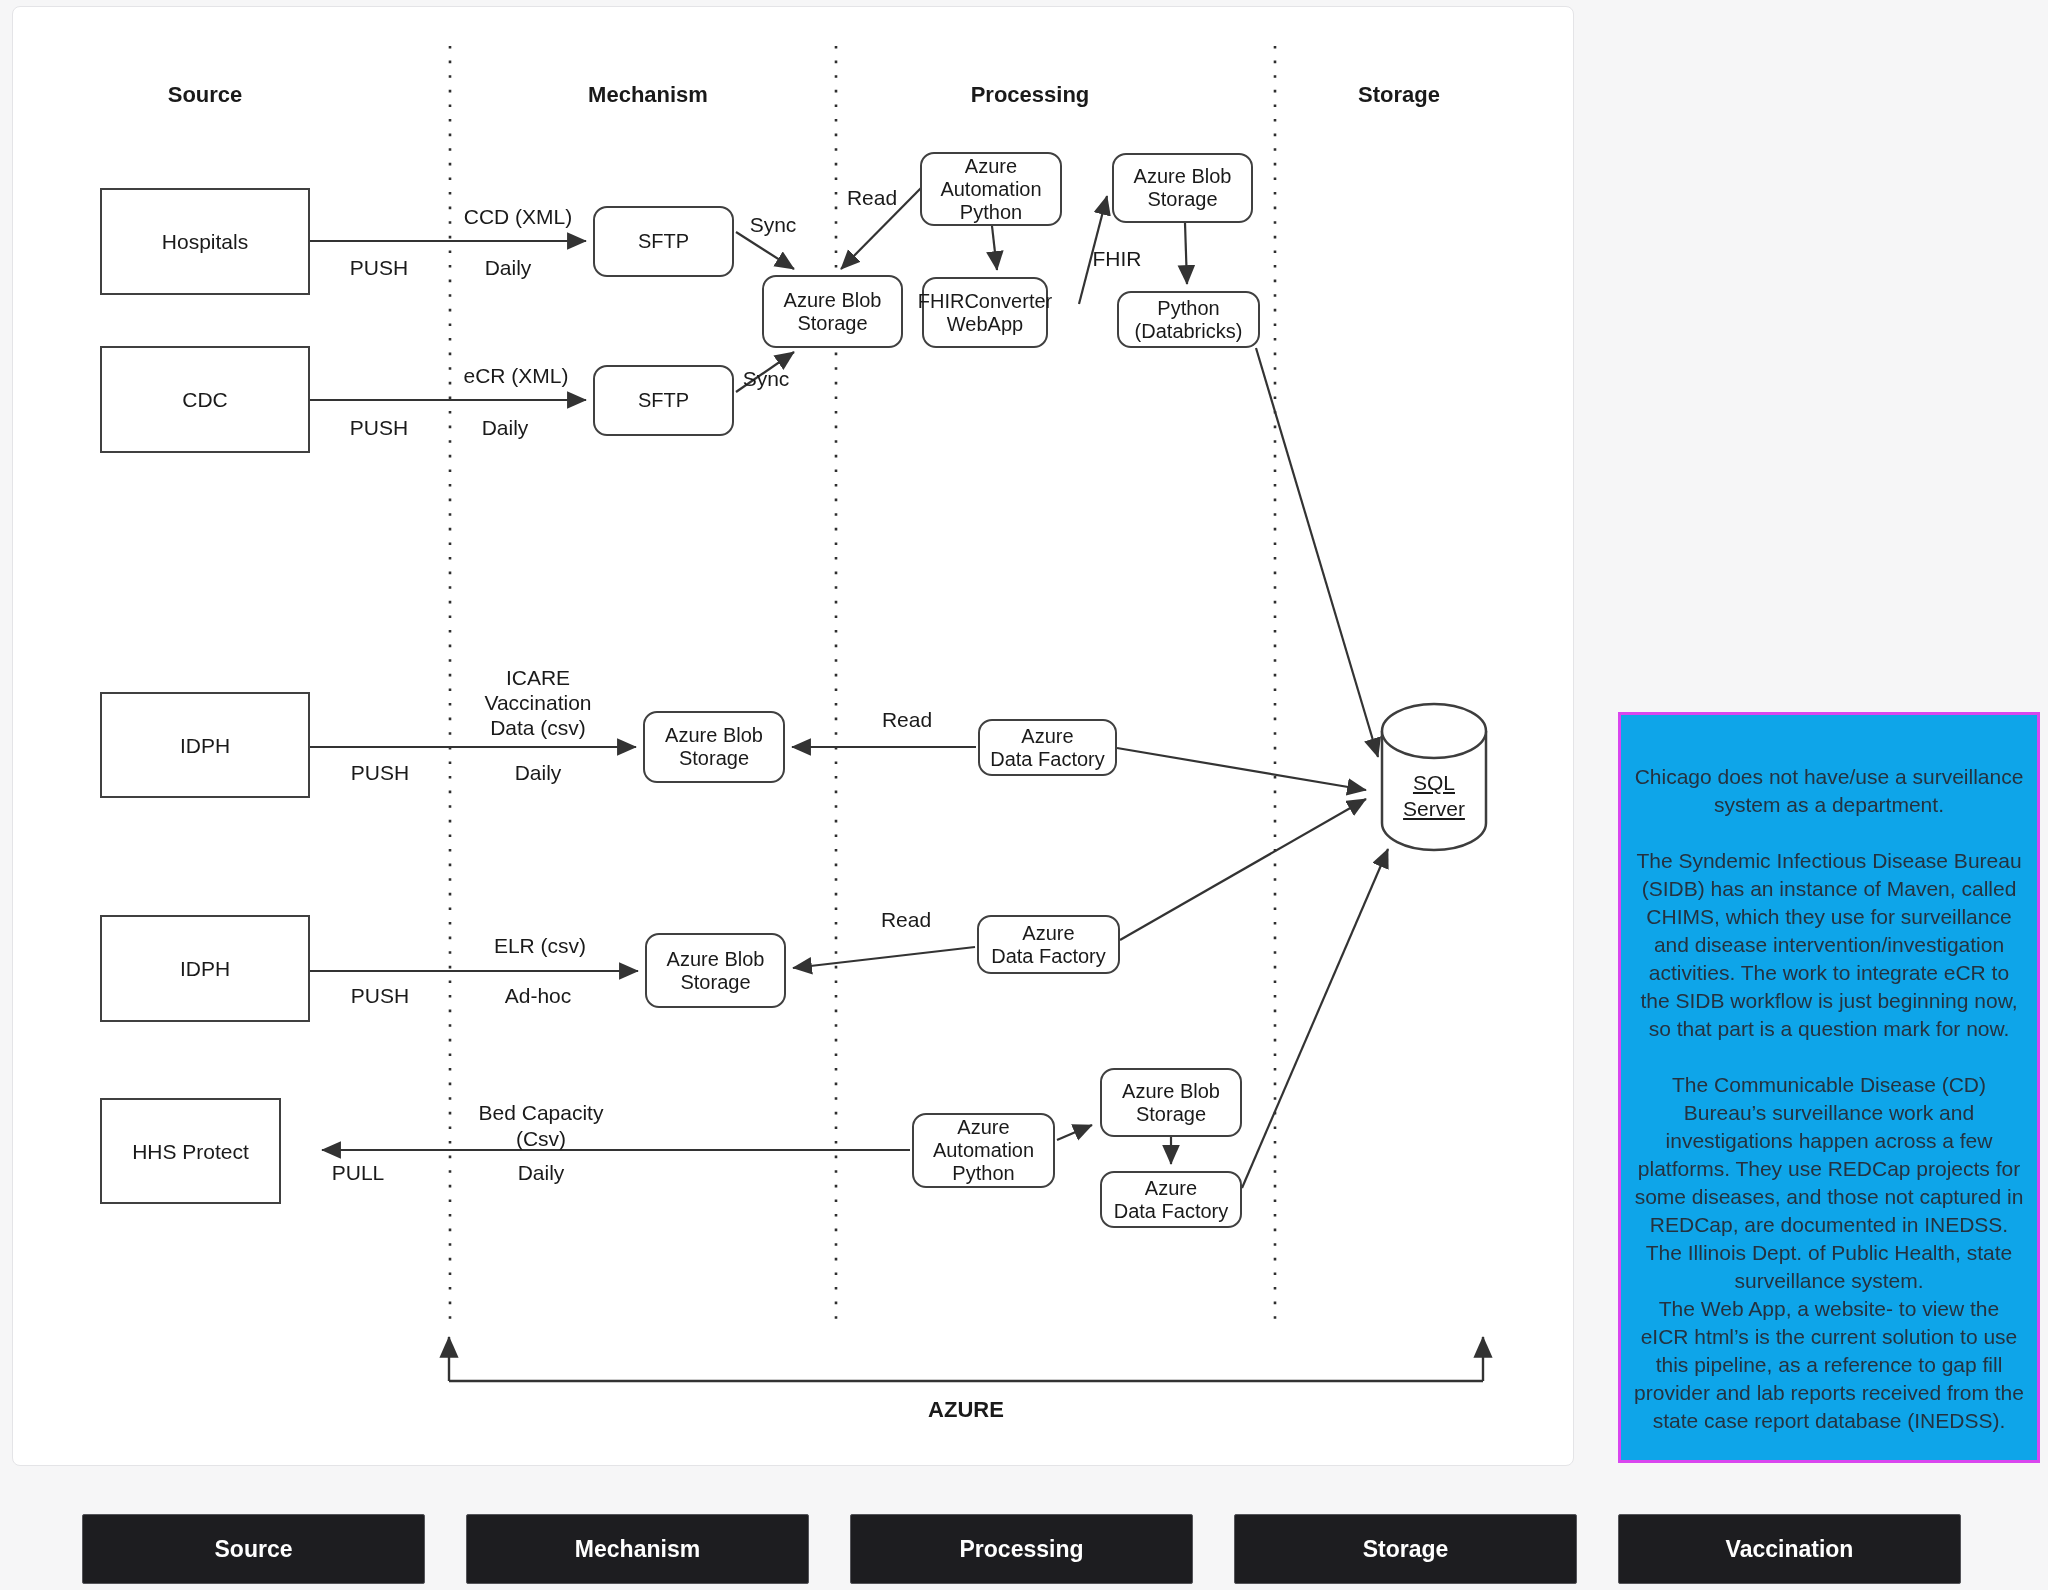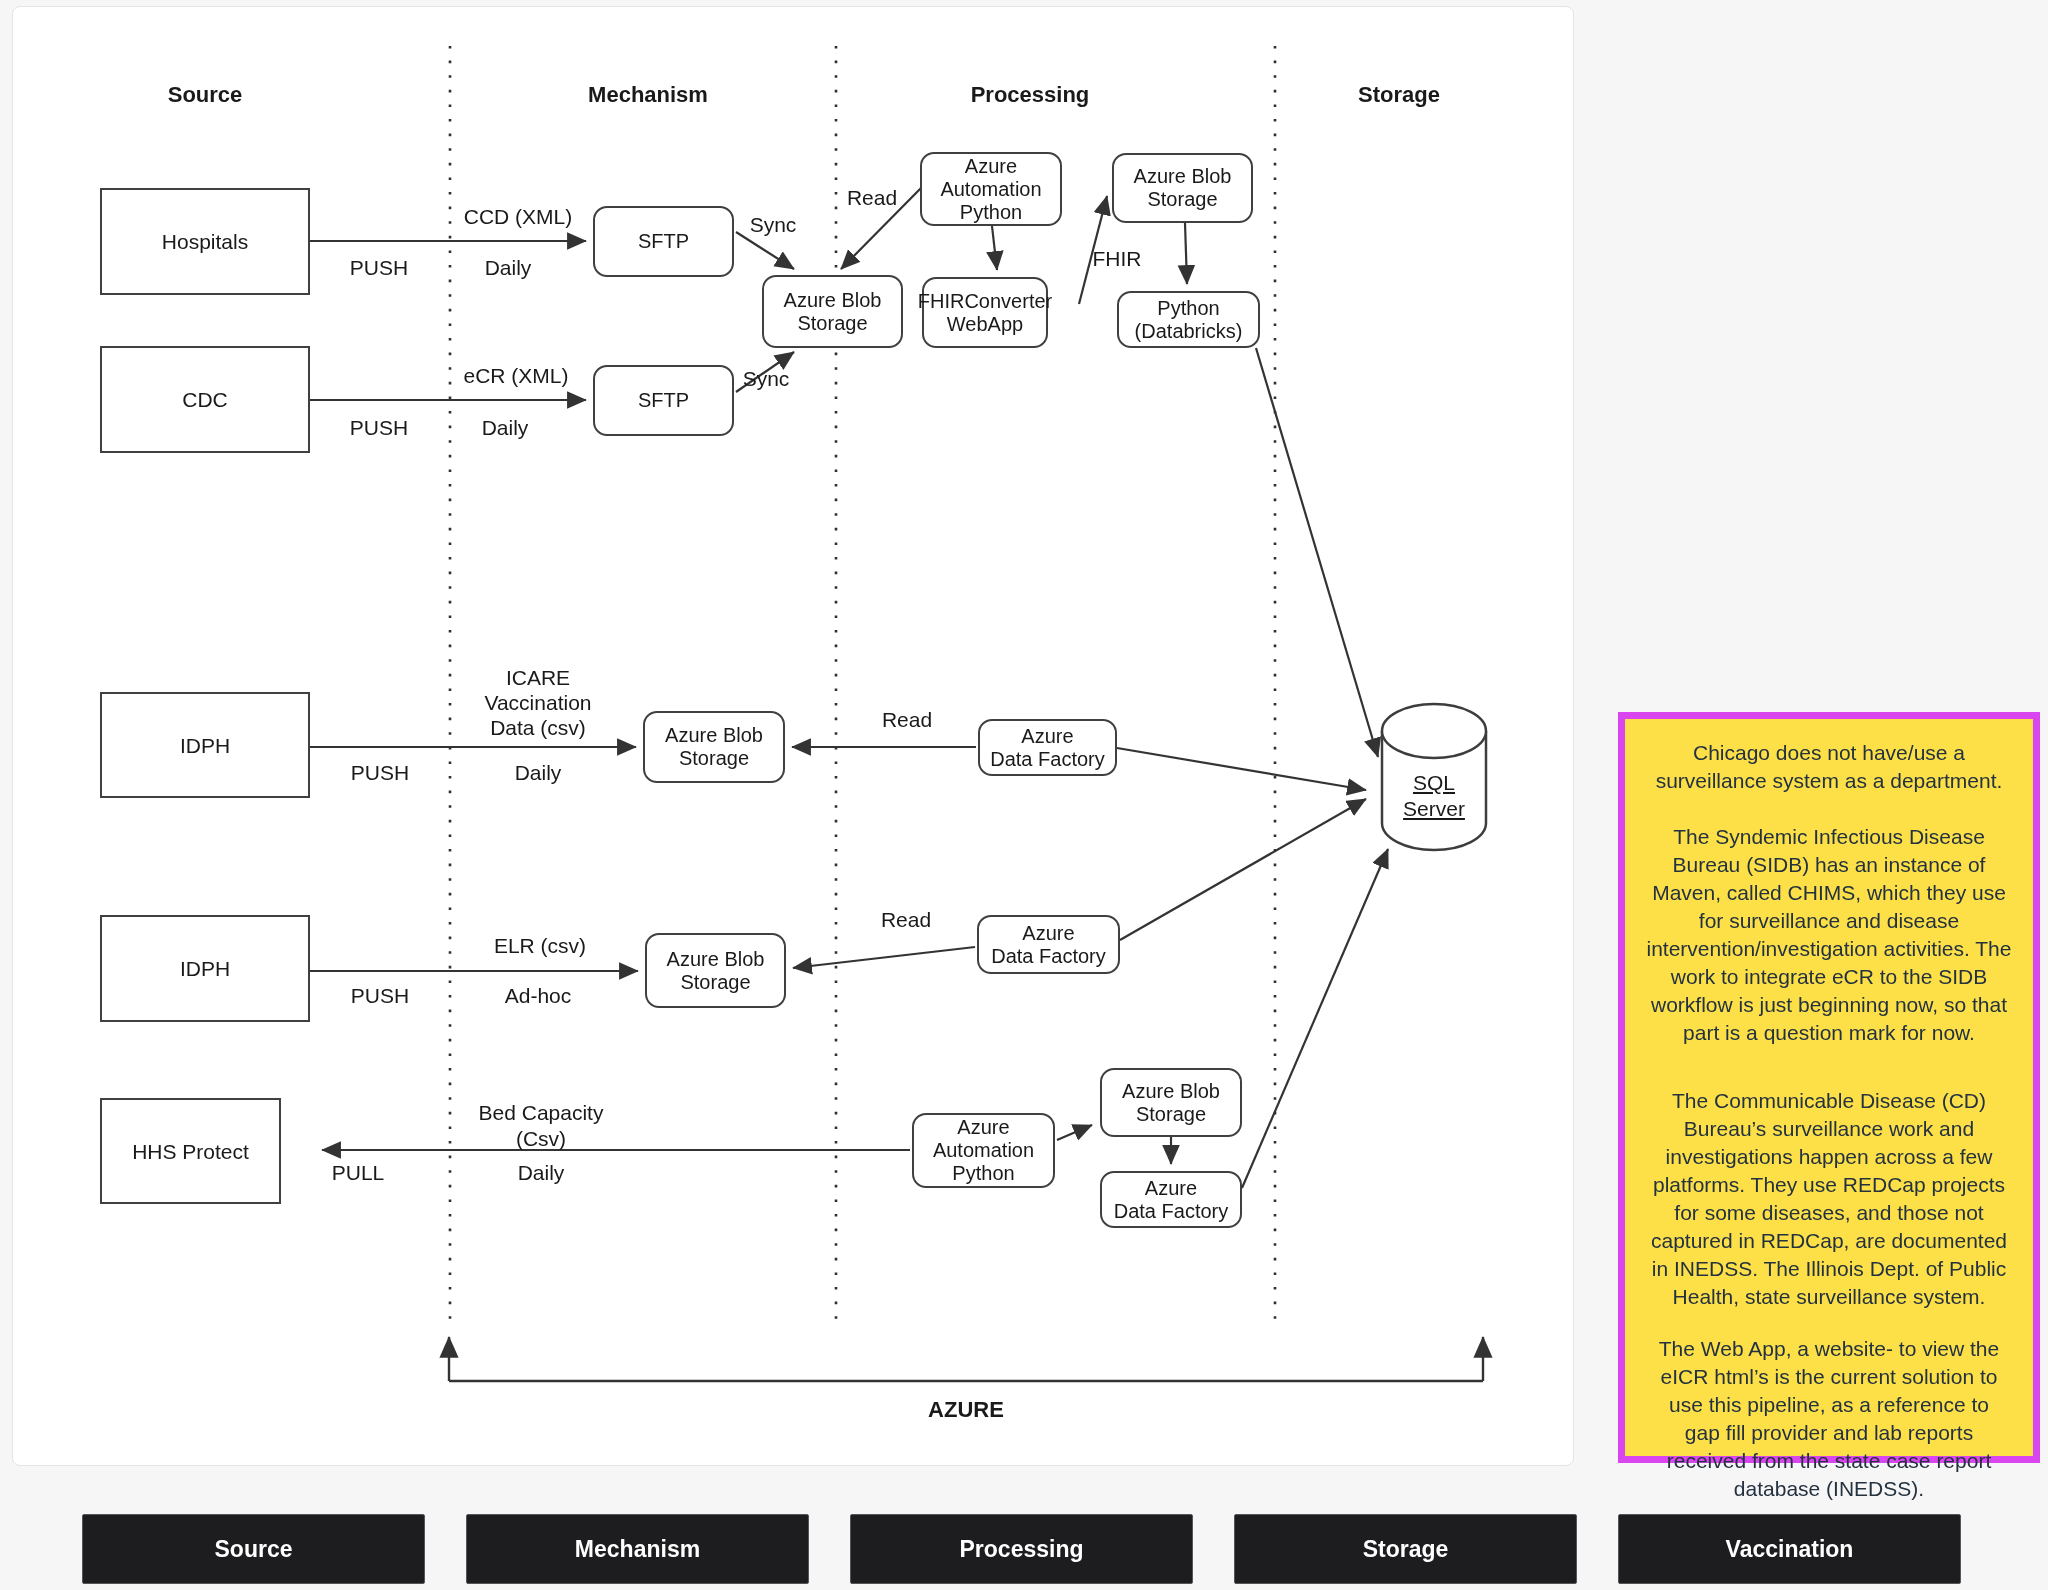"Chicago does not have/use a" .note { background: #fde047 -> #0ea5e9; border: 7px solid #d946ef -> 3px solid #d946ef; padding: 20px 13px 0 13px -> 48px 13px 0 13px }
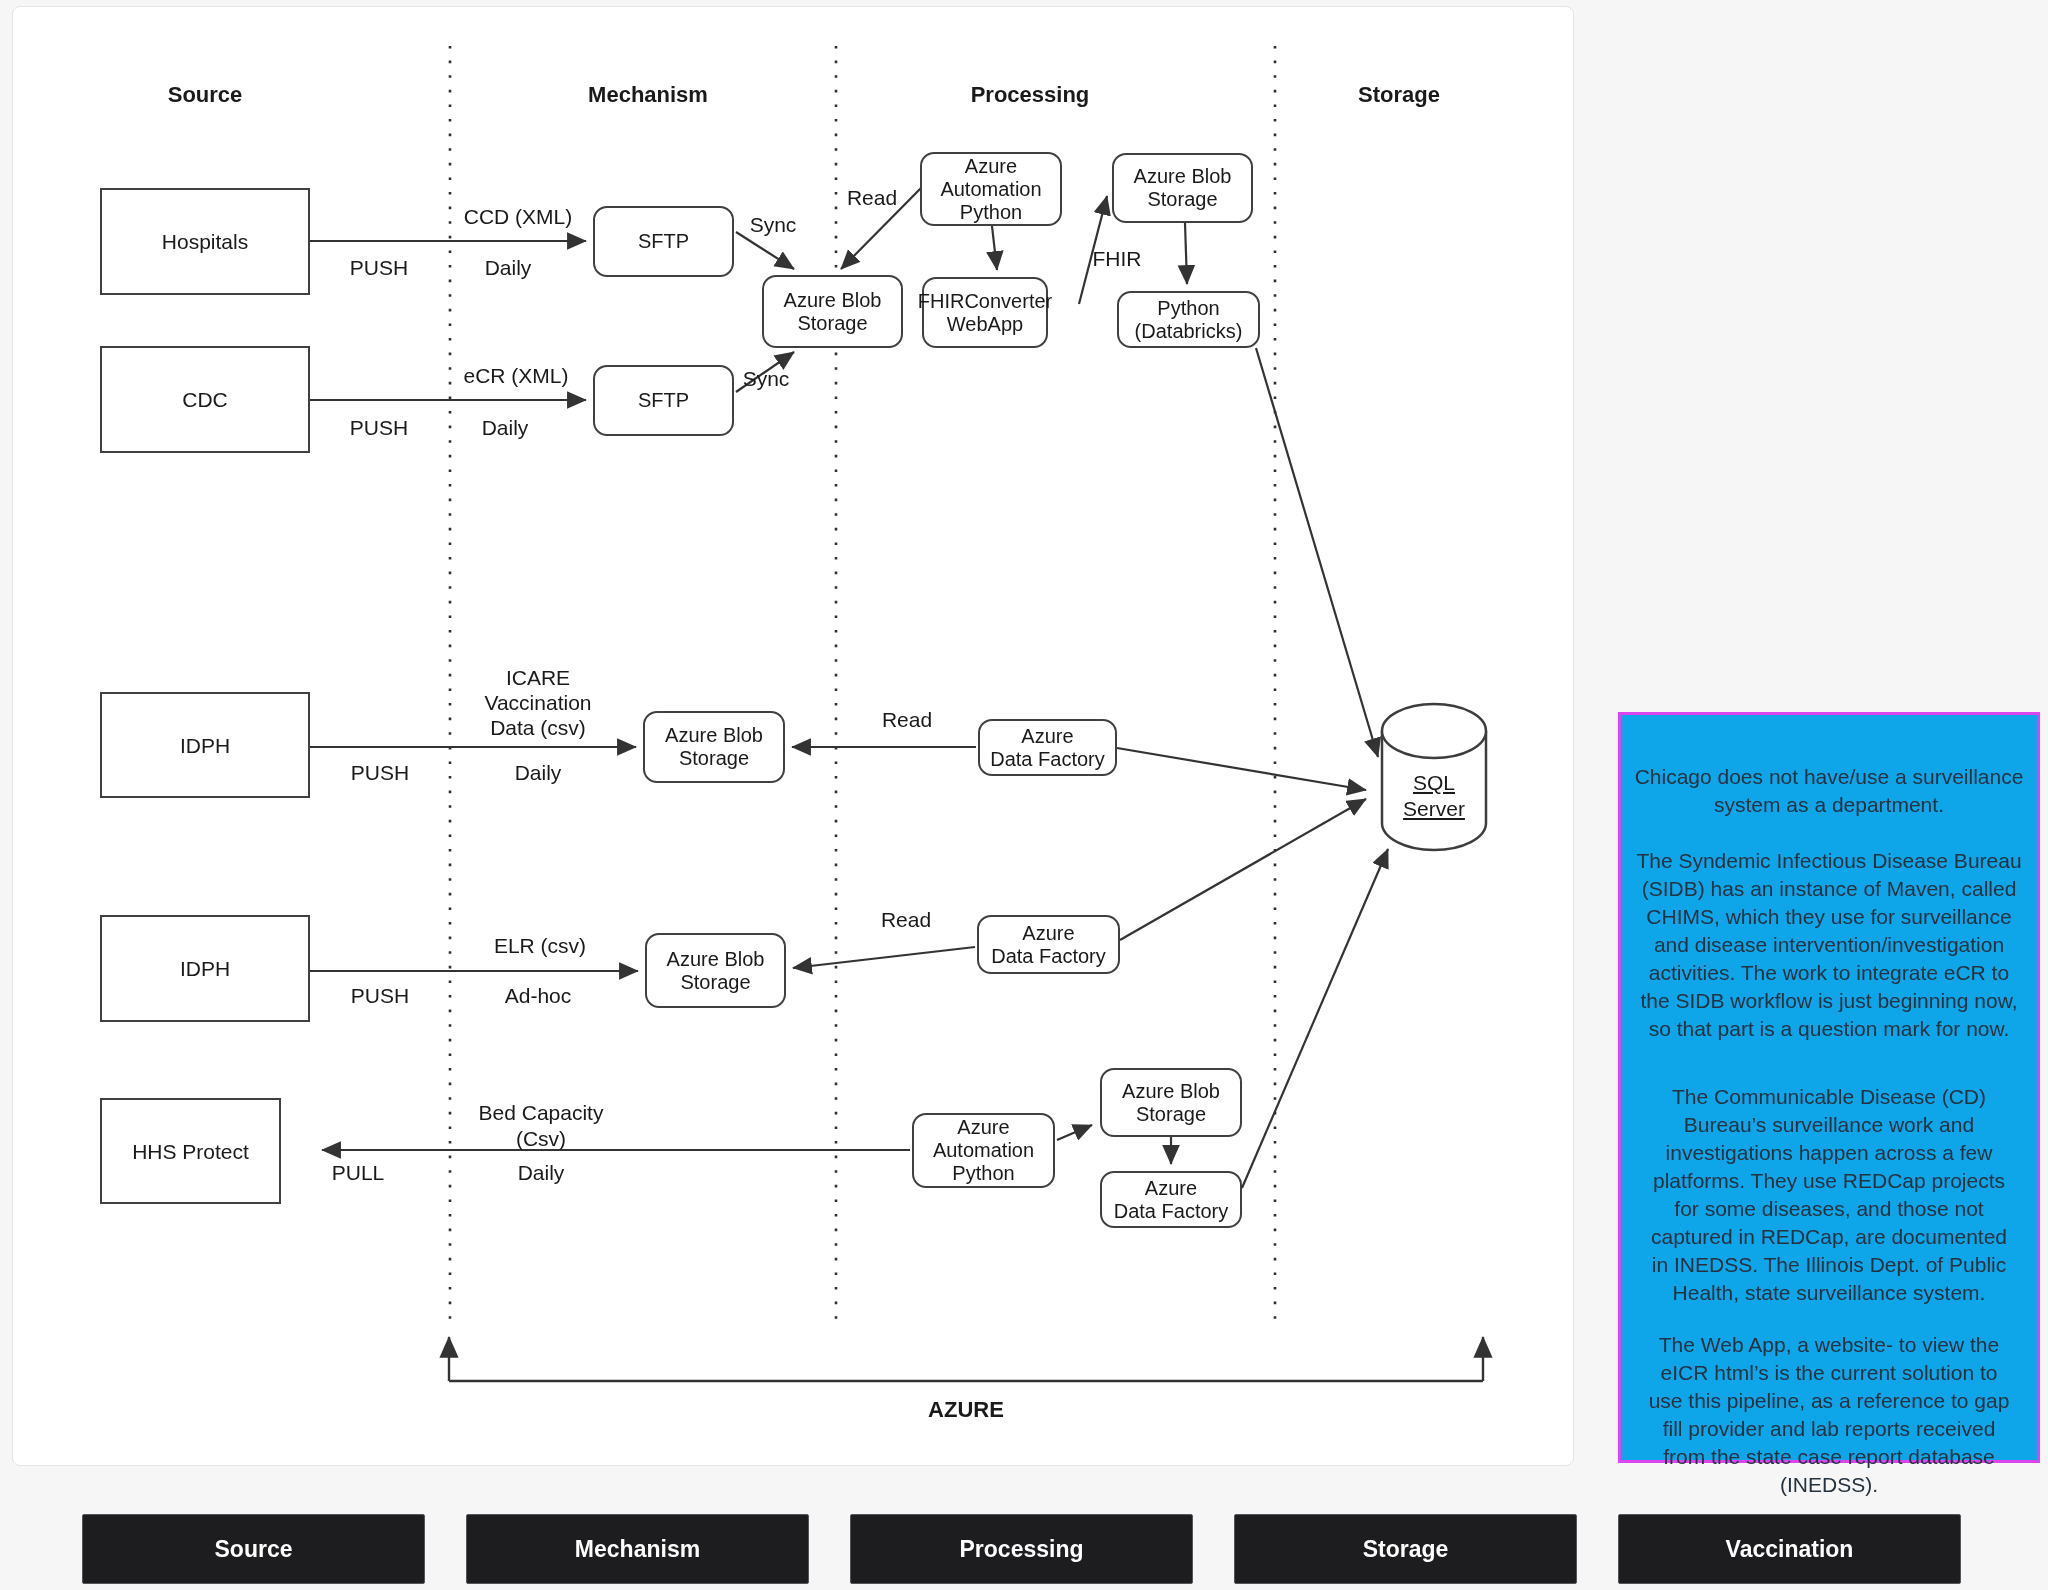"The Communicable Disease (CD) Bureau’s" .note p.tight { margin: 12px -> 0 }
